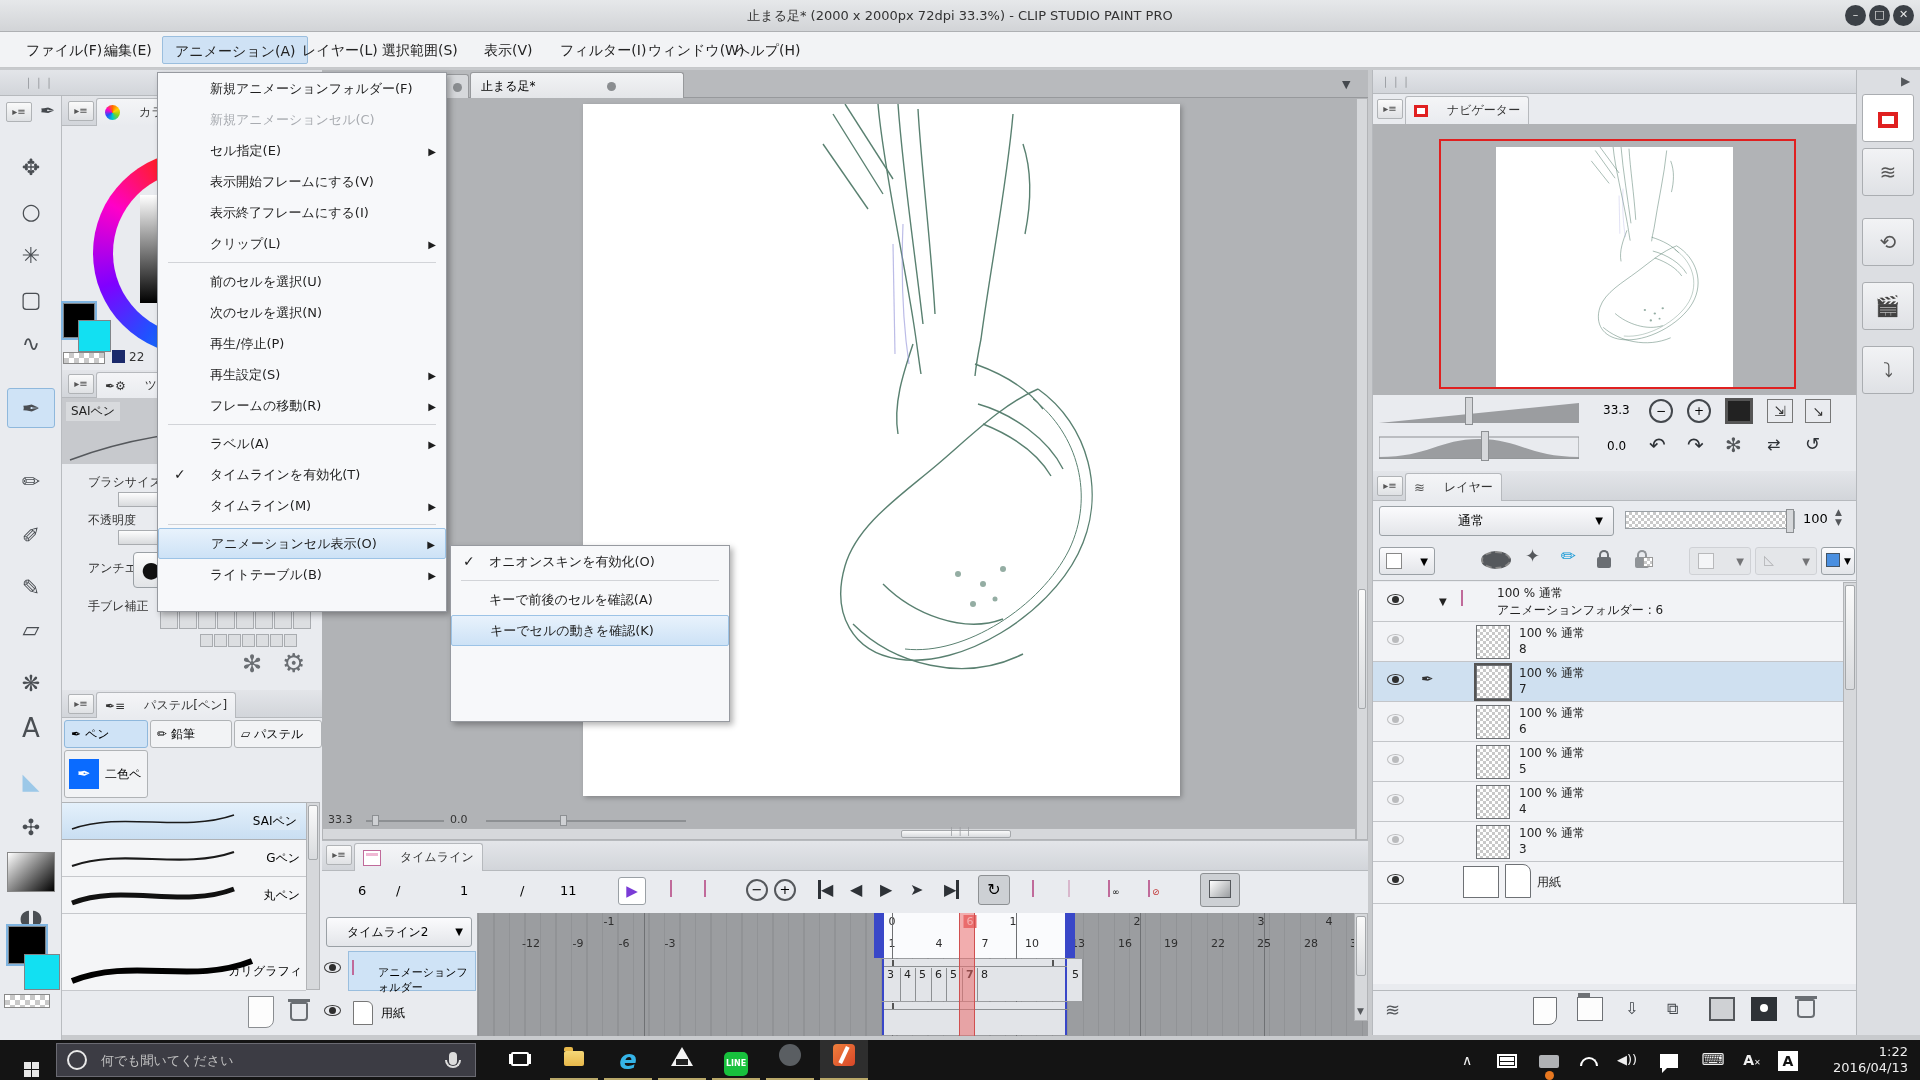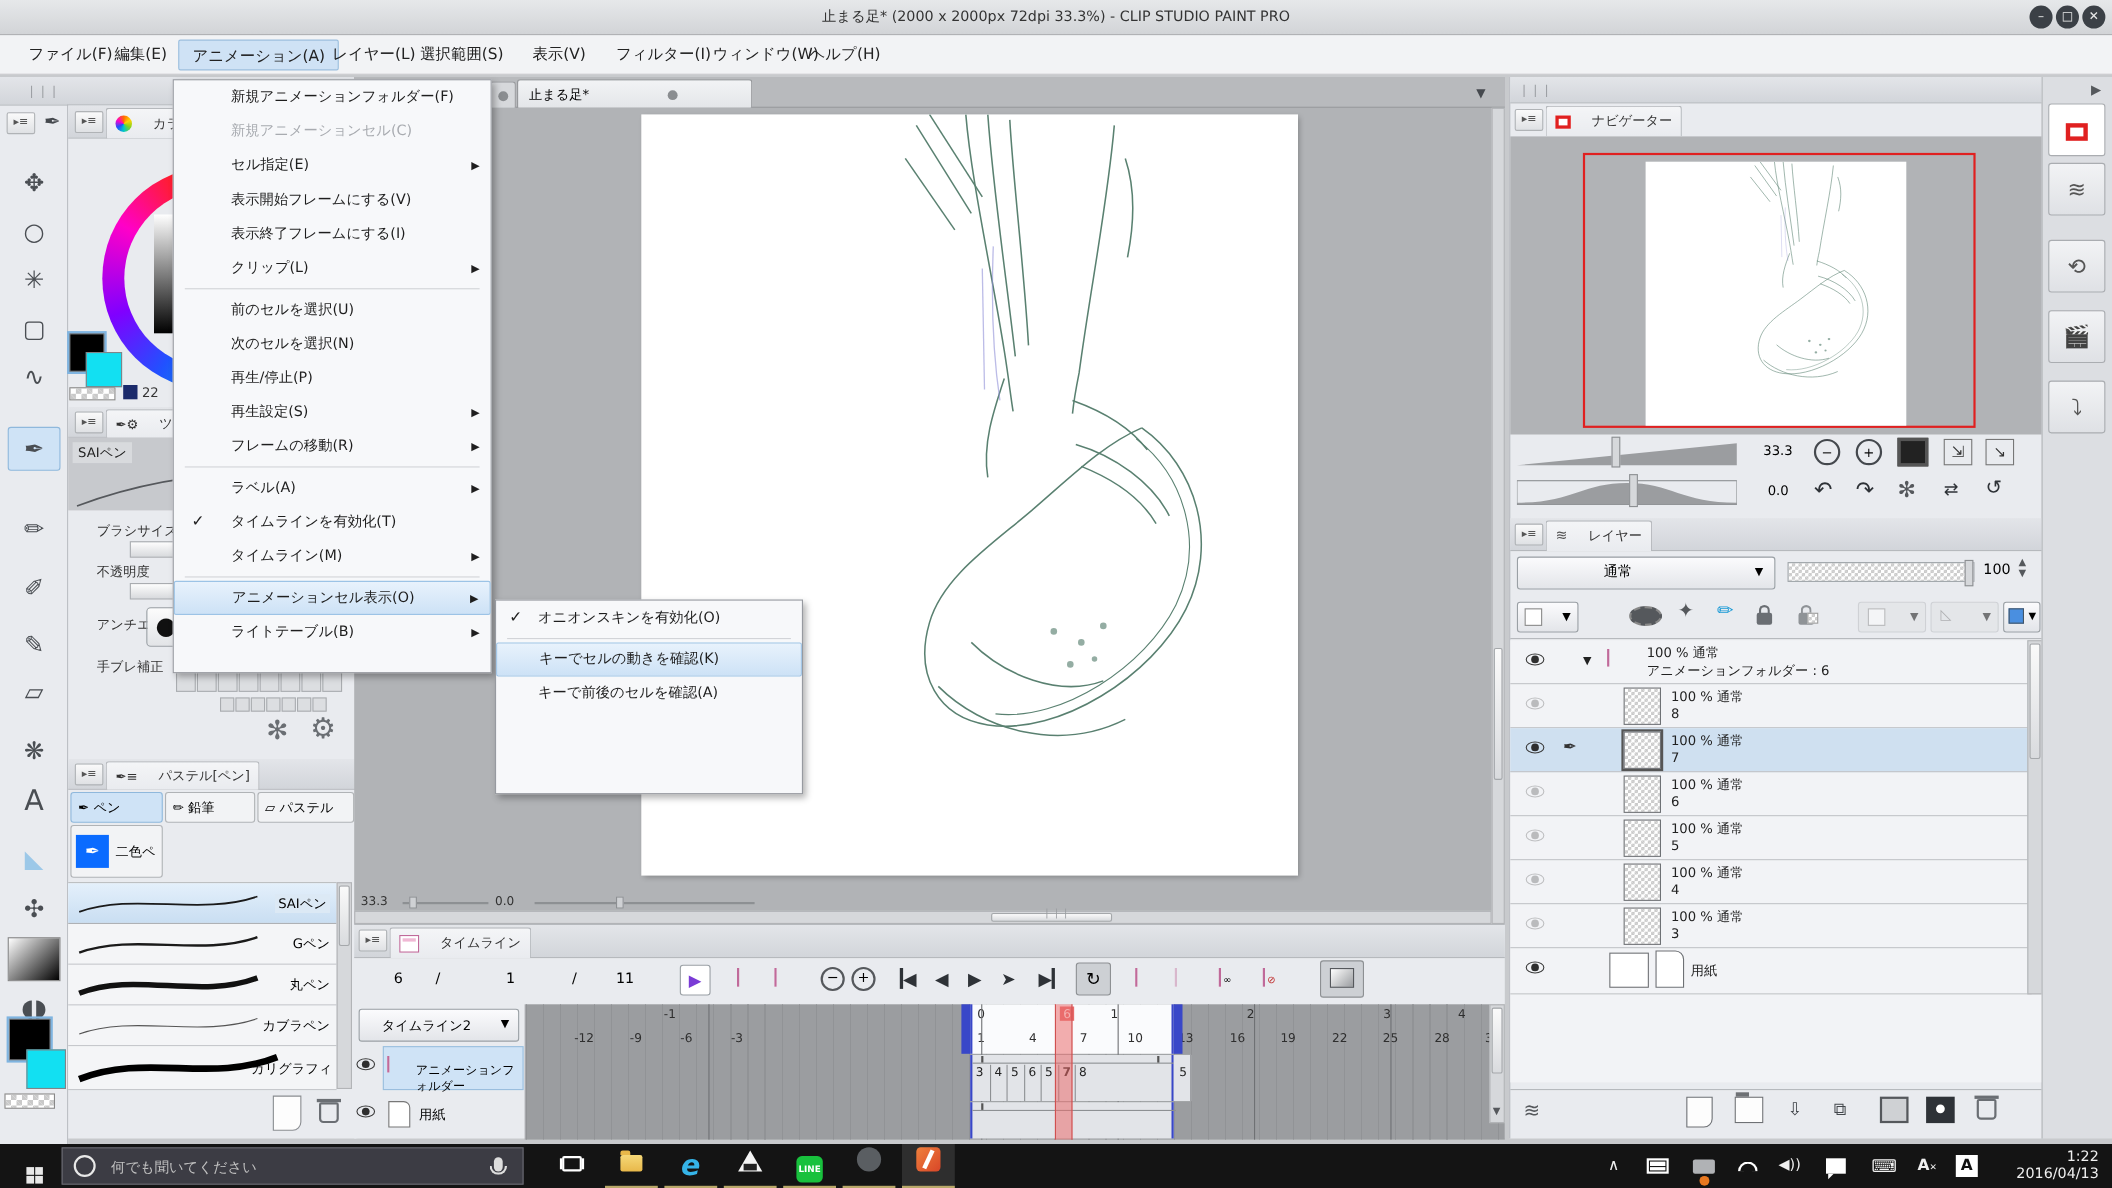"キーでセルの動きを確認(K)" div.mi { order: before "キーで前後のセルを確認(A)" -> after "キーで前後のセルを確認(A)" }
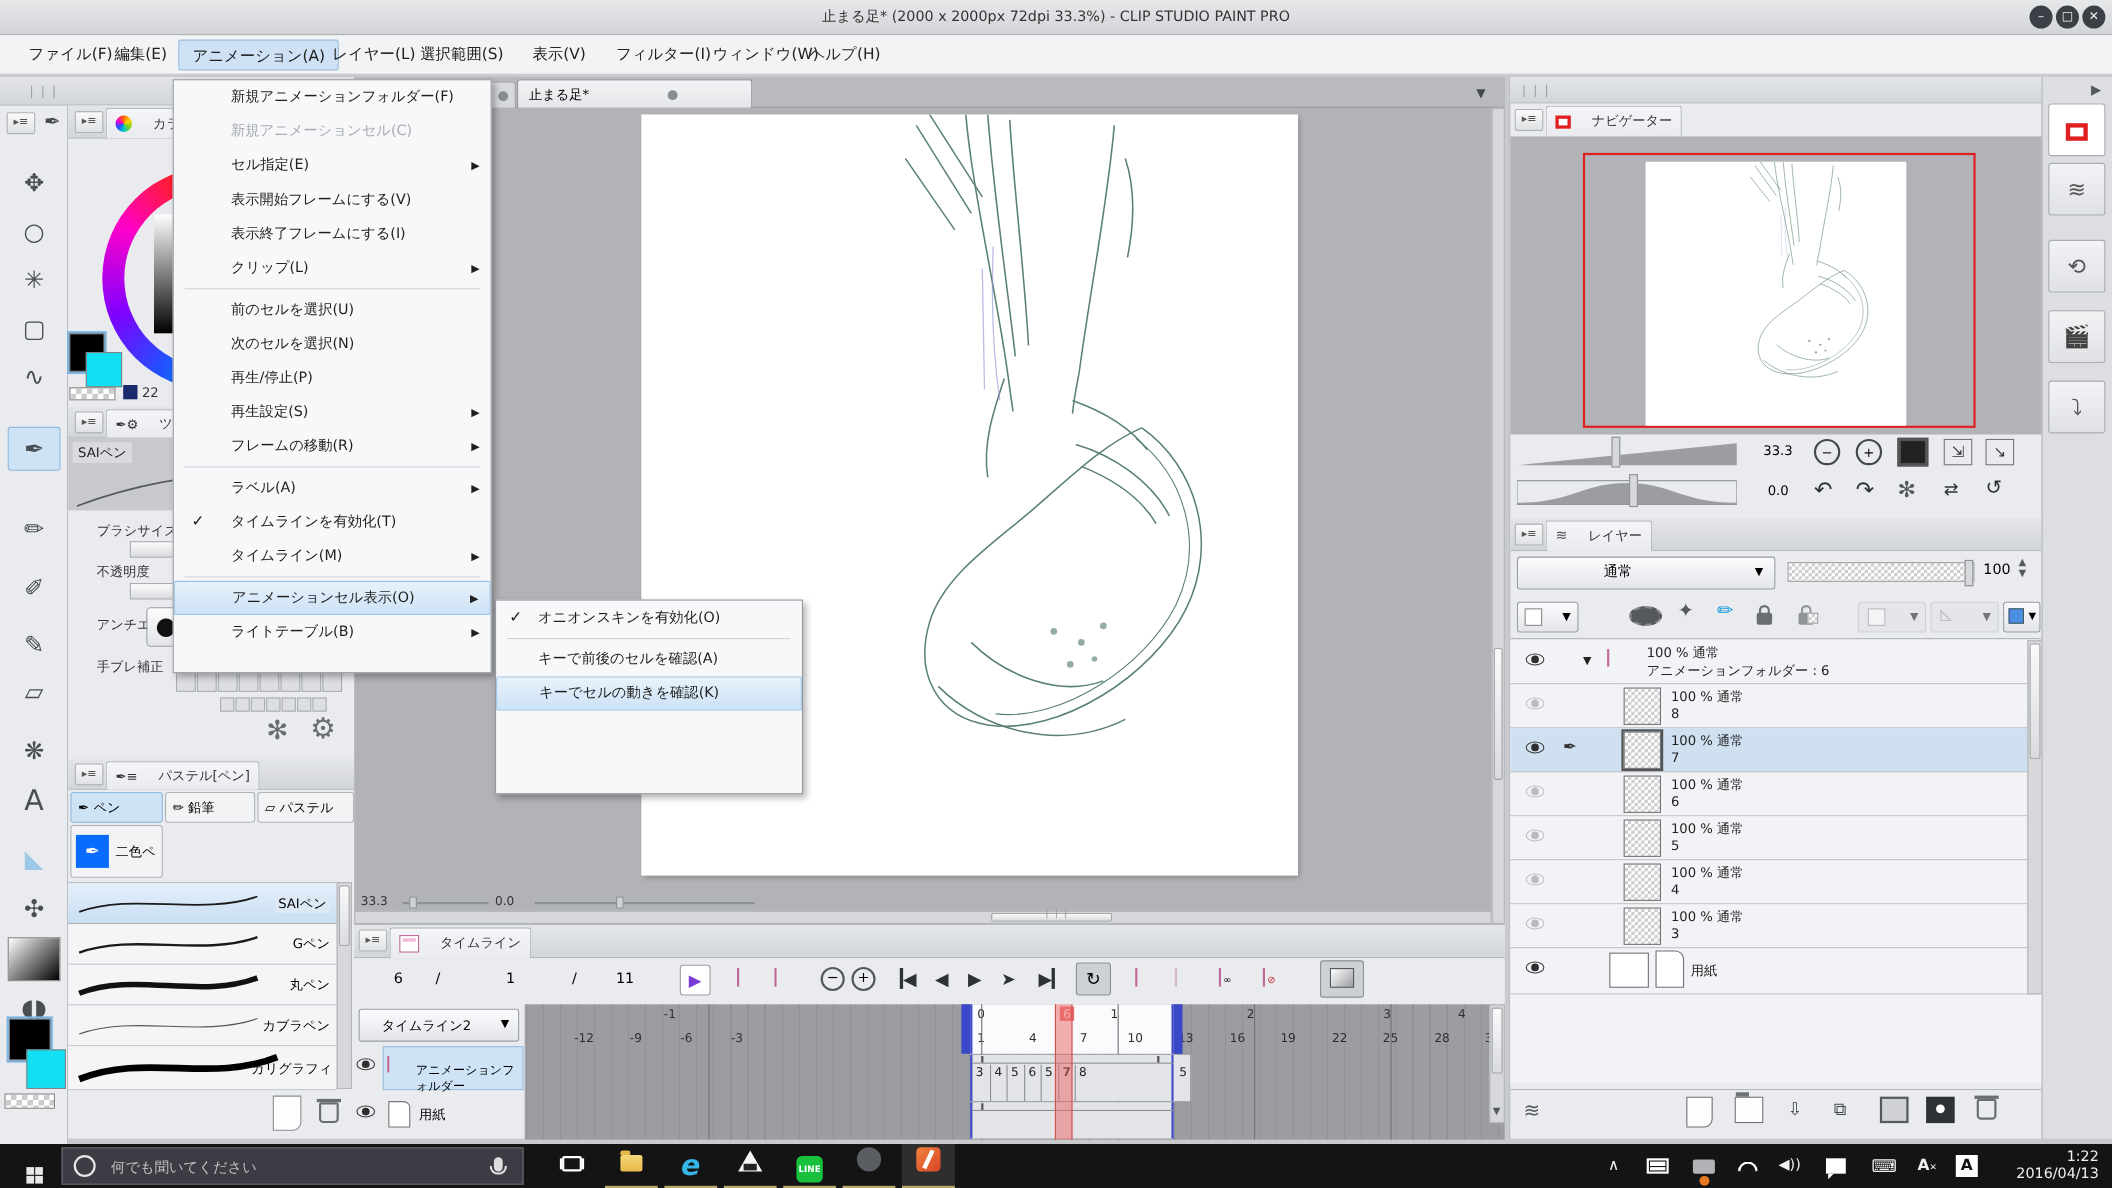"カブラペン" div.abs { html: <div> <svg> <path></path> </svg> <span>カブラペン</span> </div> -> none }
